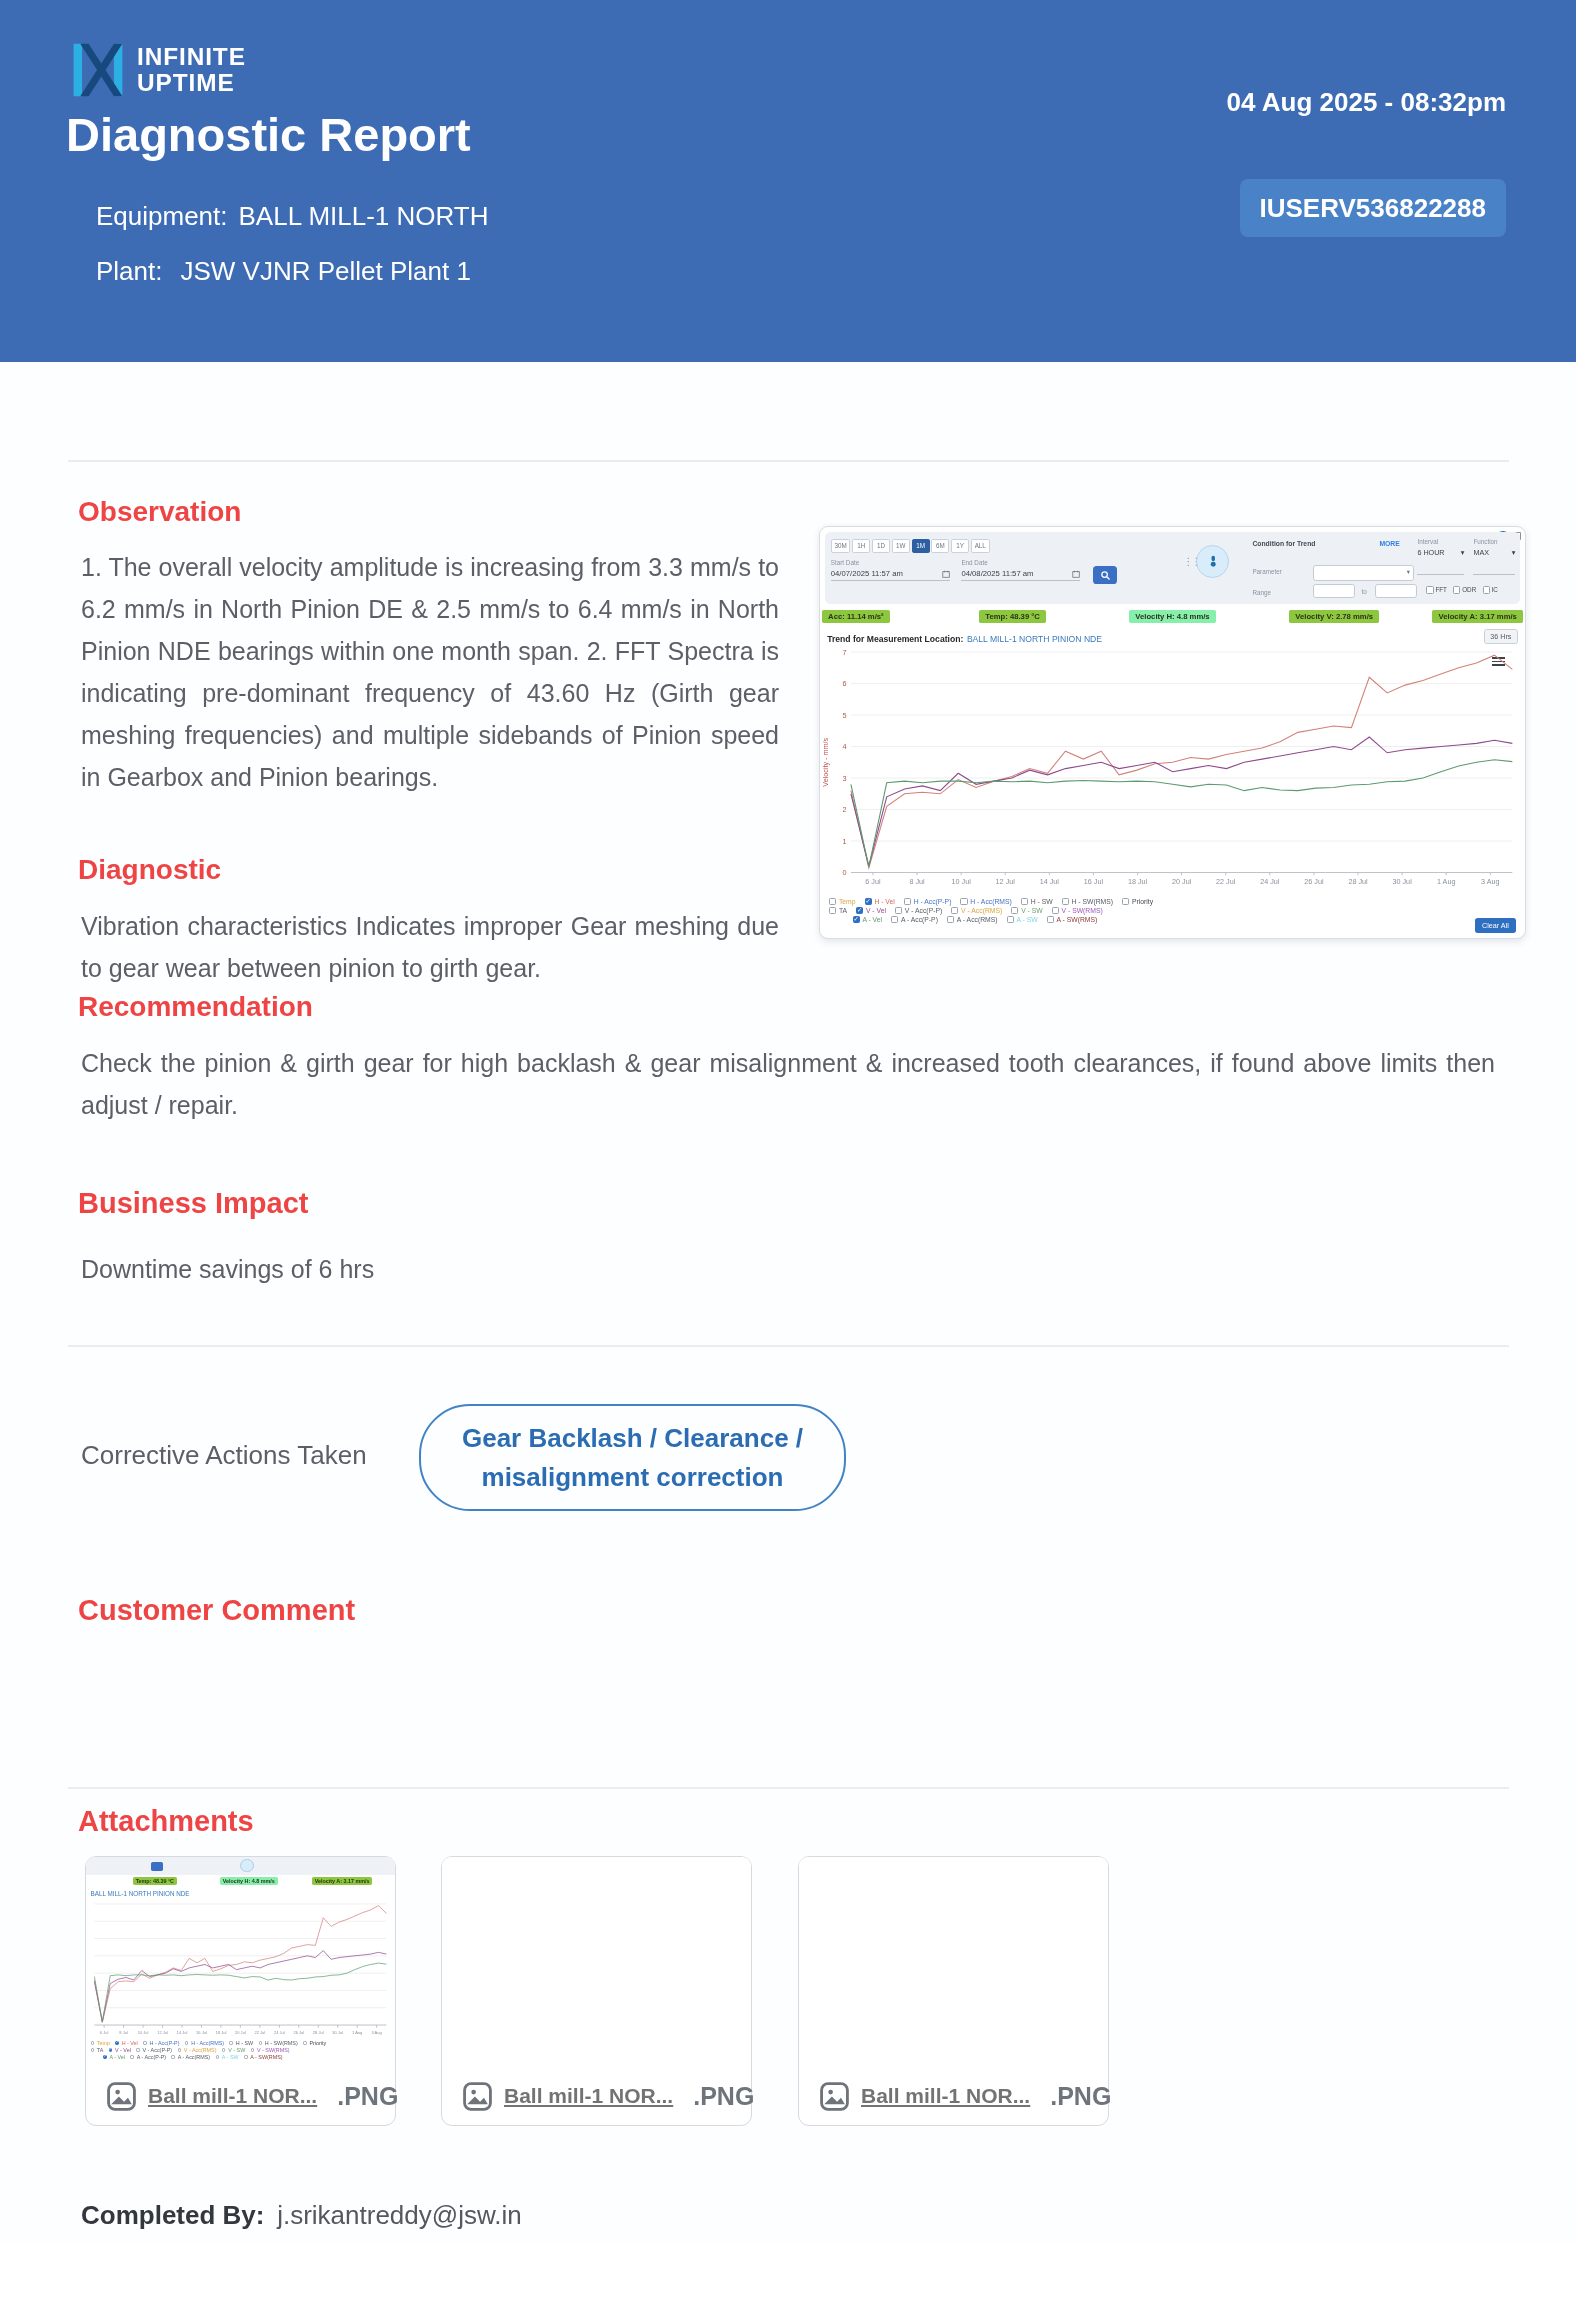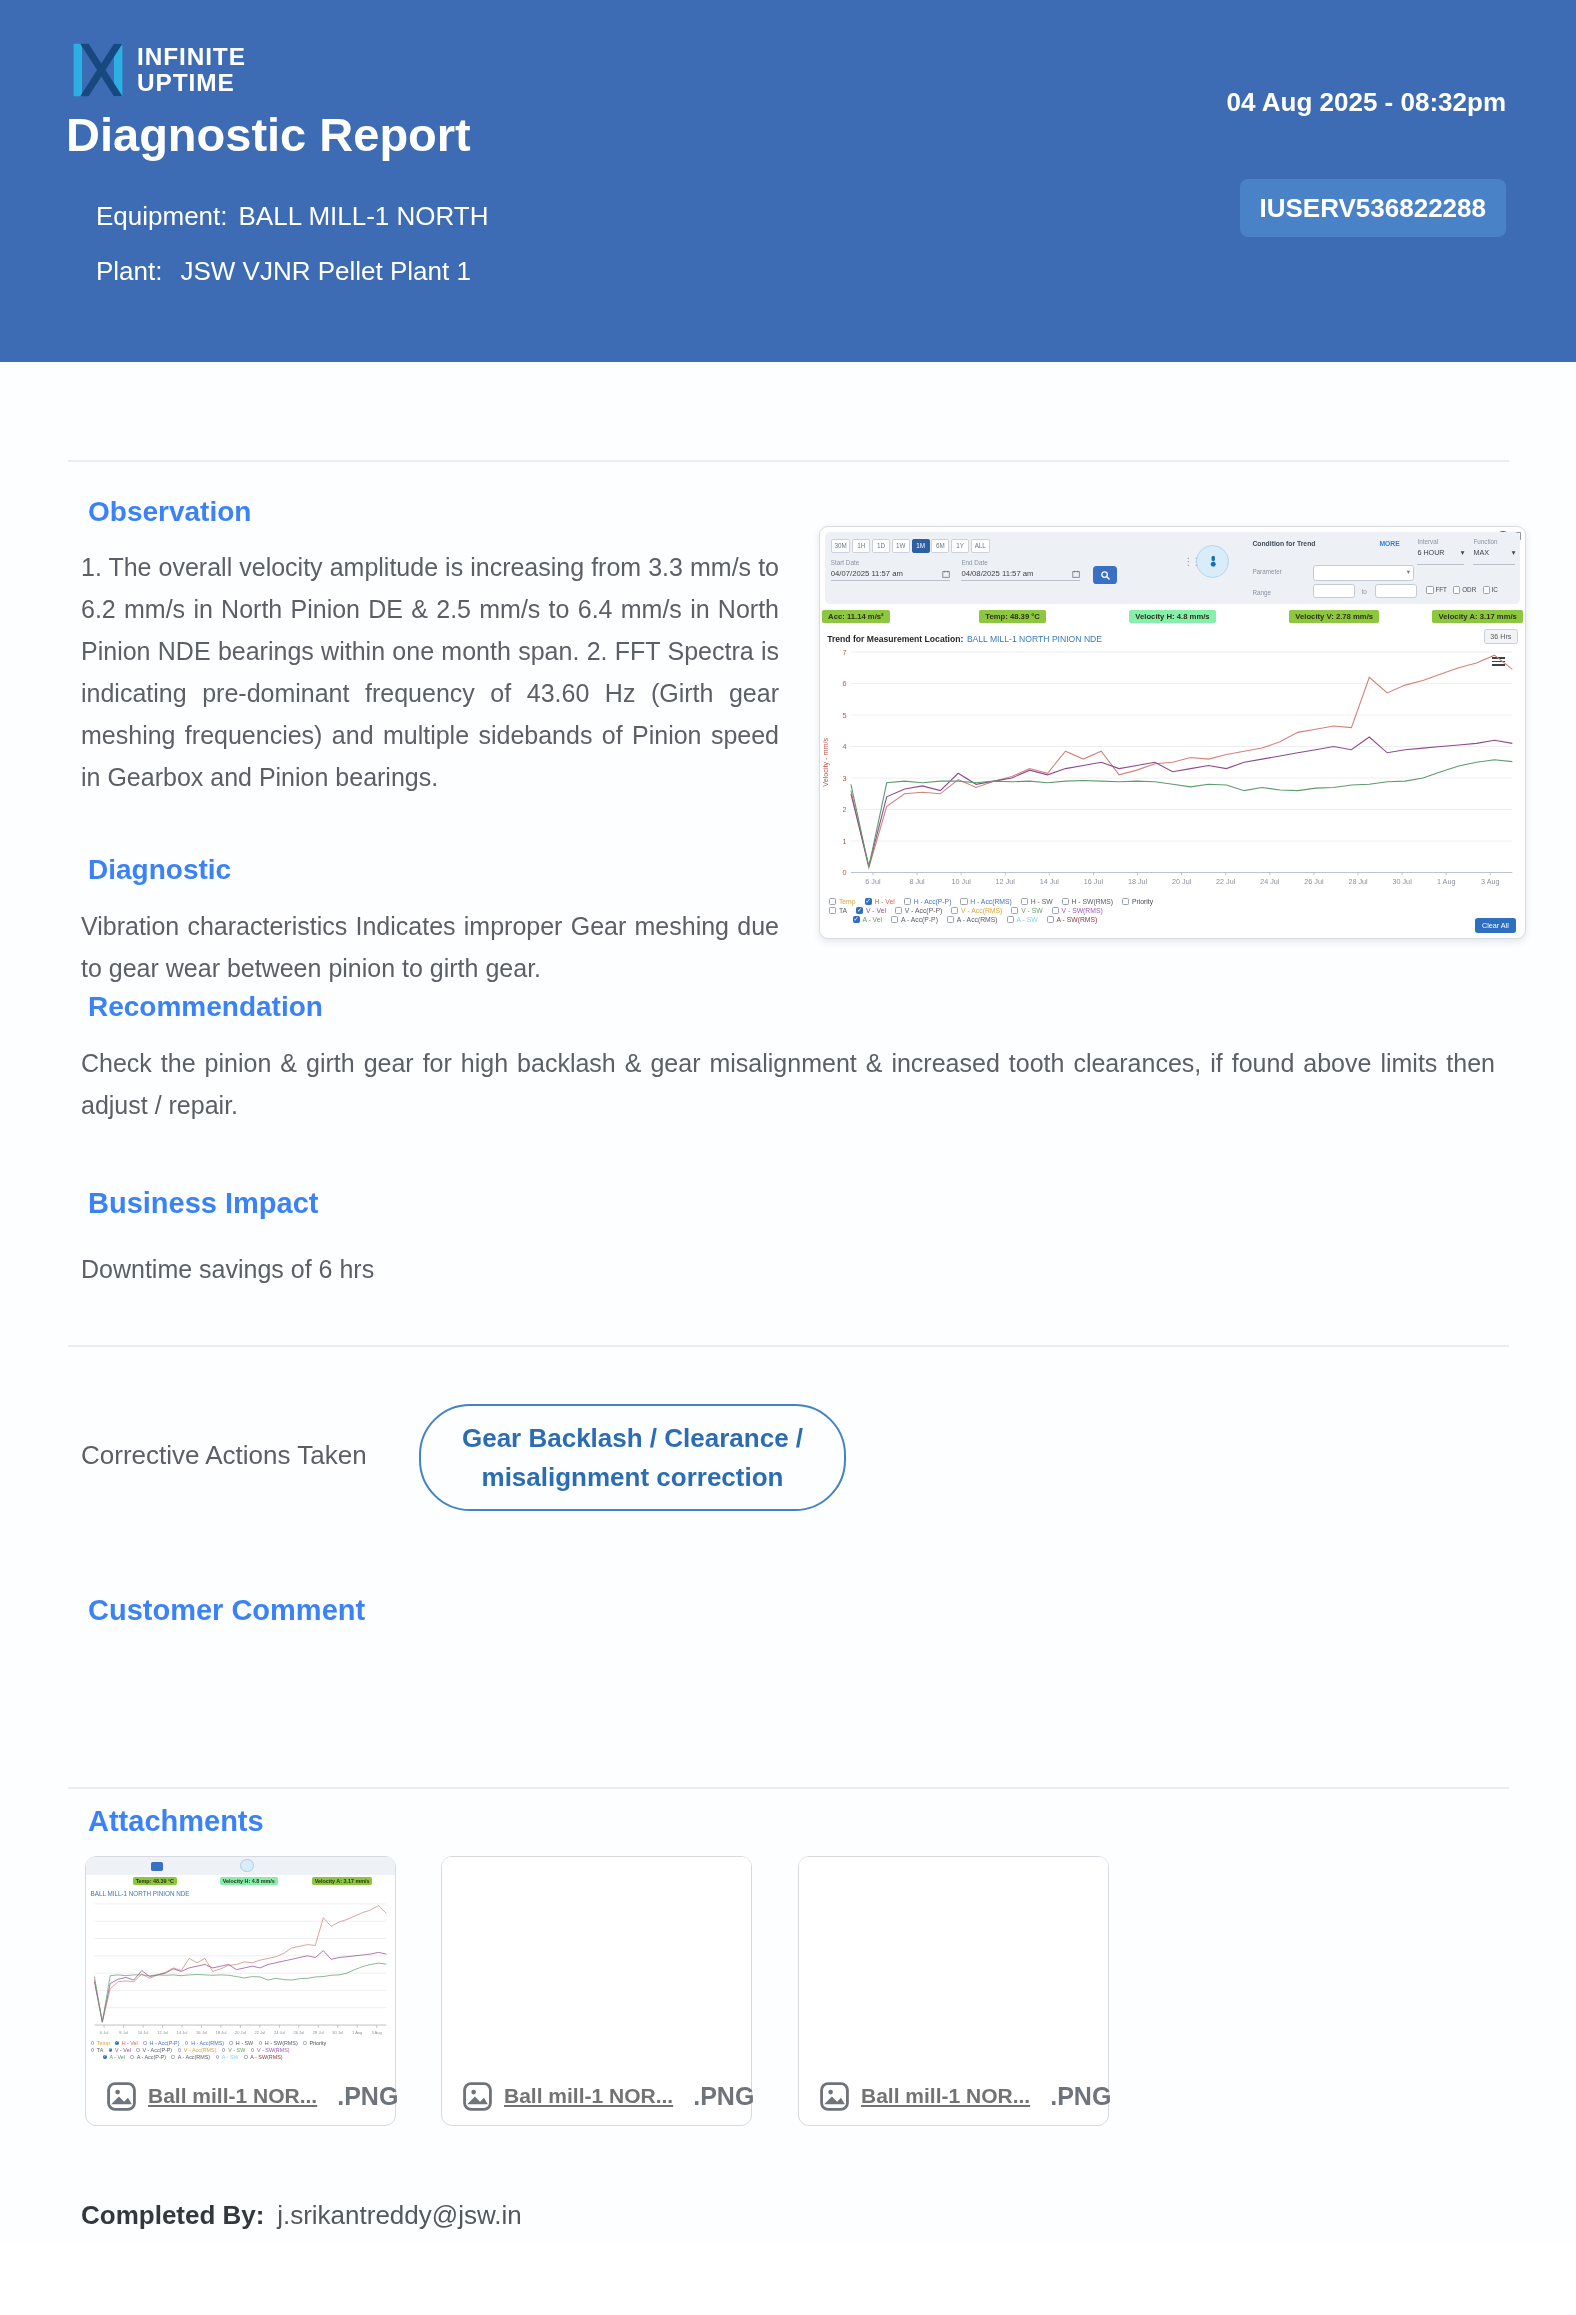"Observation" .h-sec { color: #3b82f6 -> #ef4444; left: 88px -> 78px }
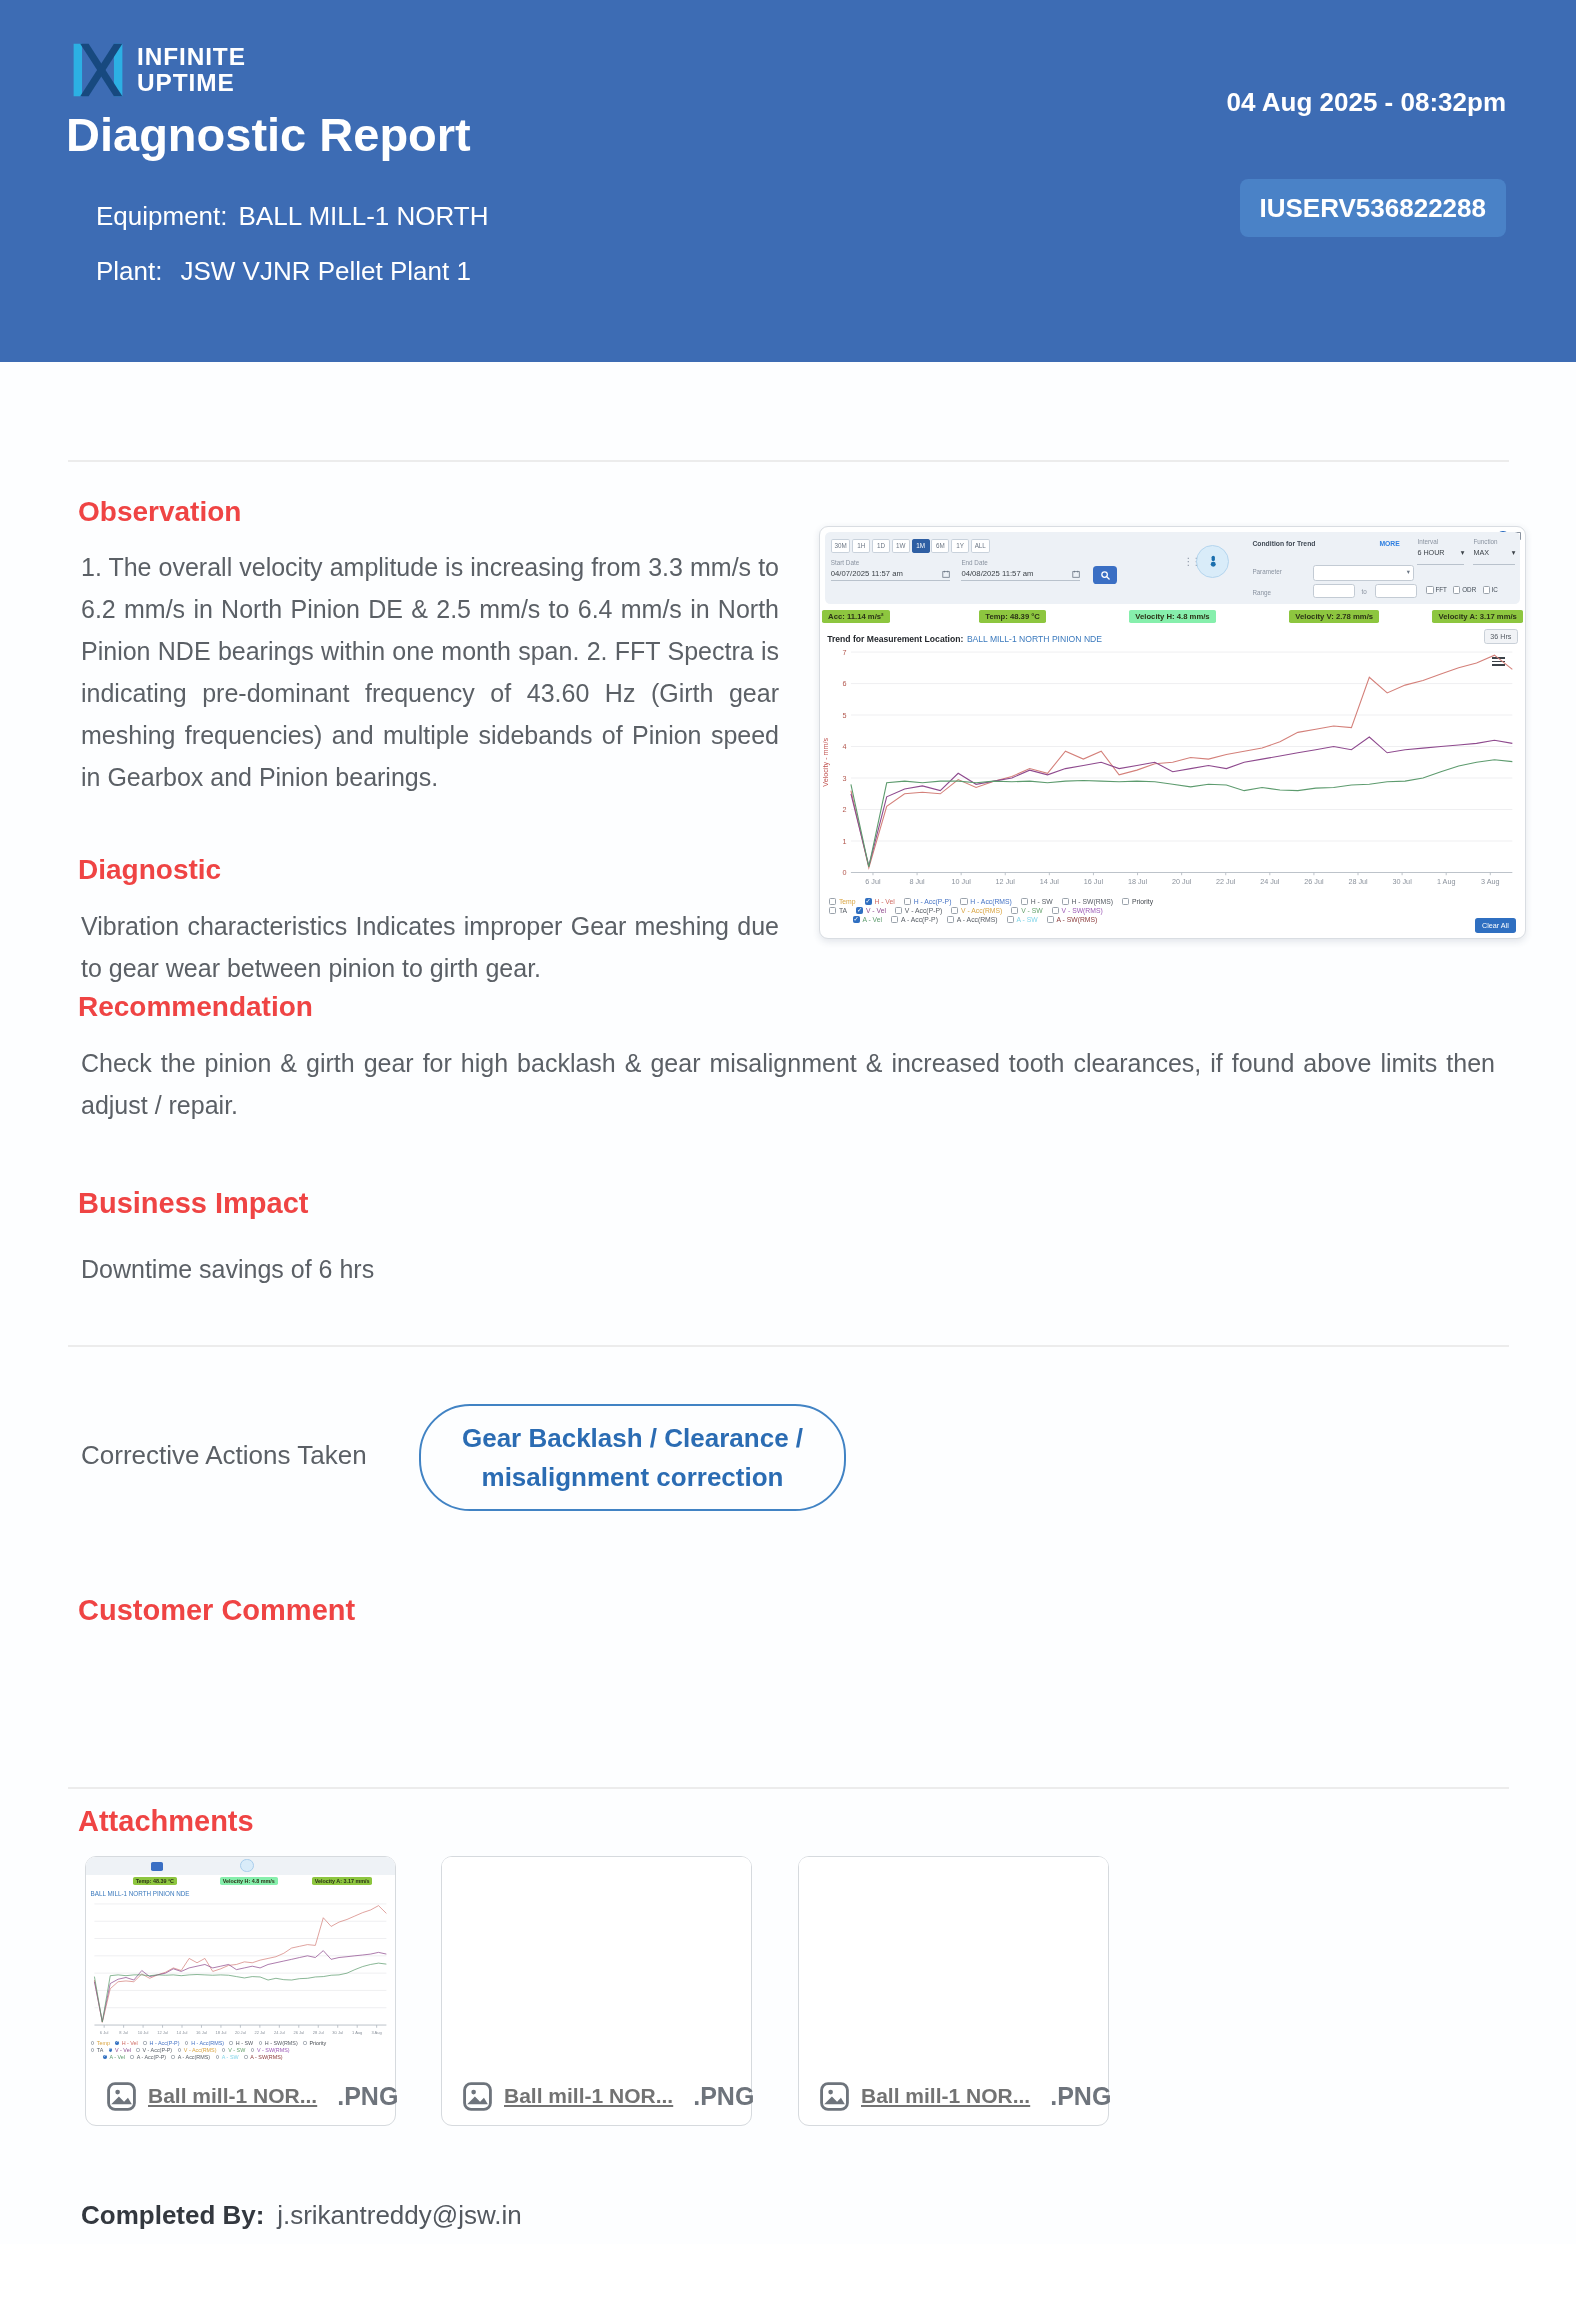"6 HOUR" .mini-val { padding-bottom: 7px -> 17px }
